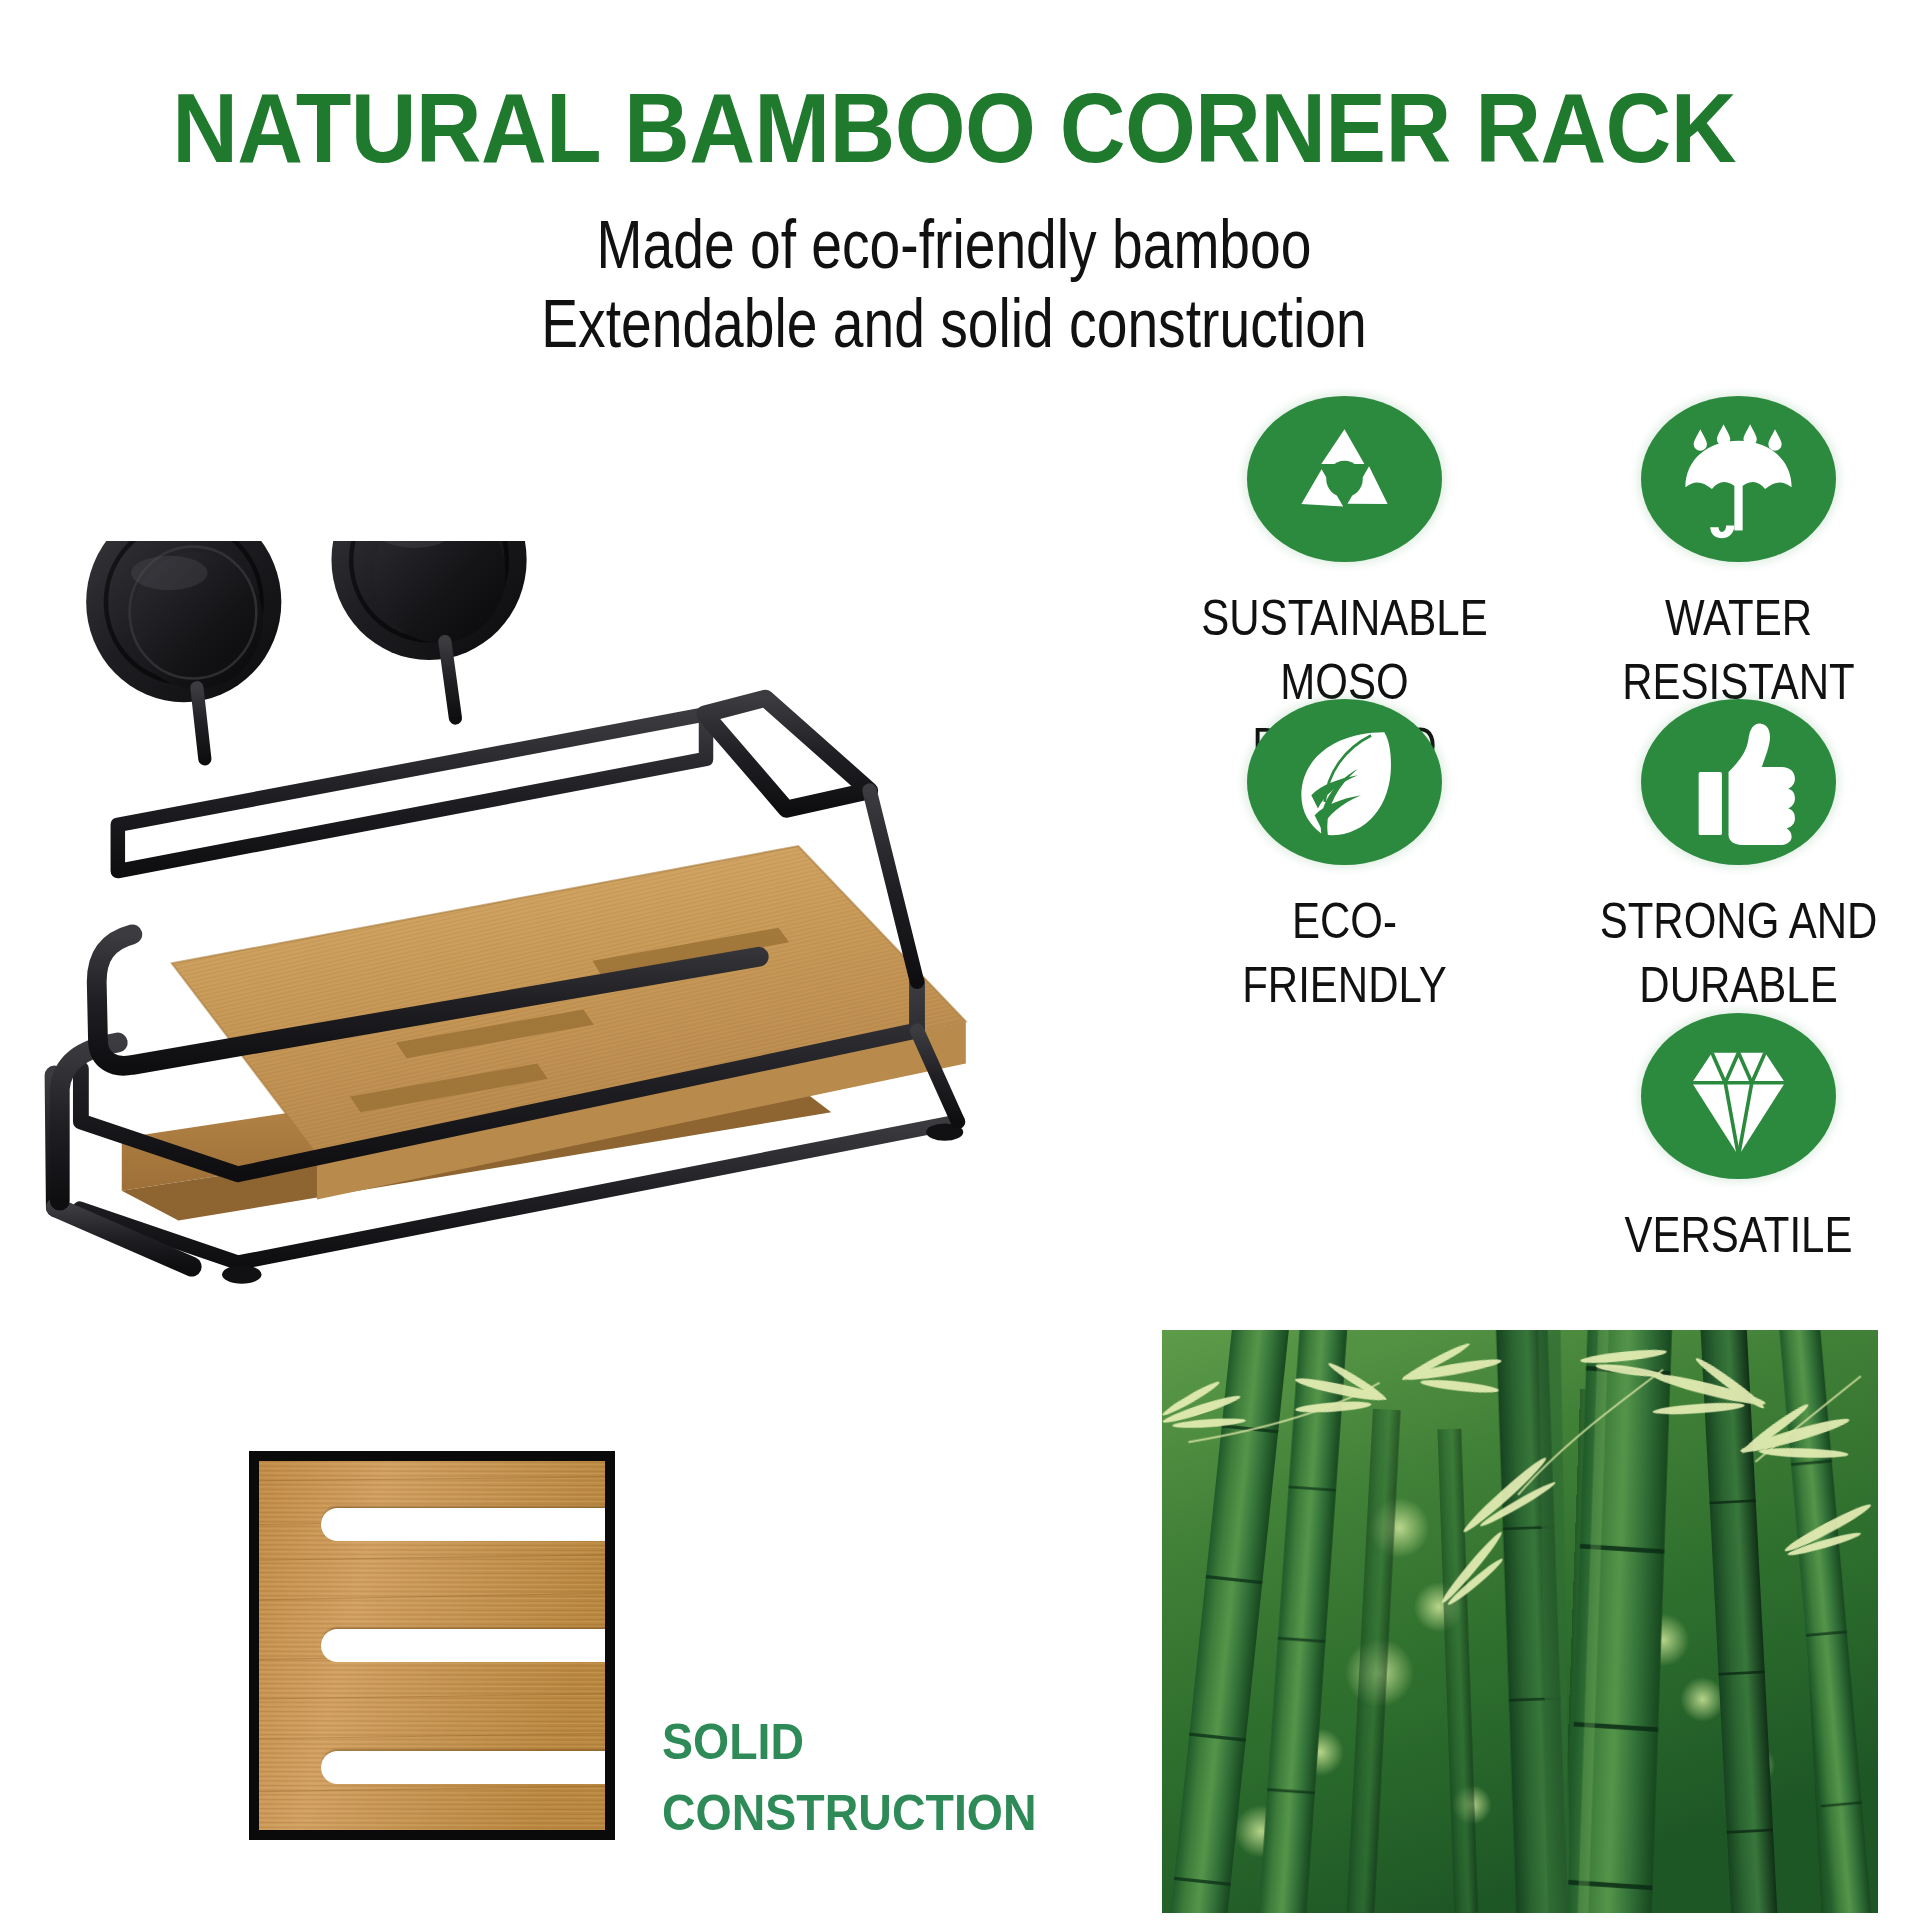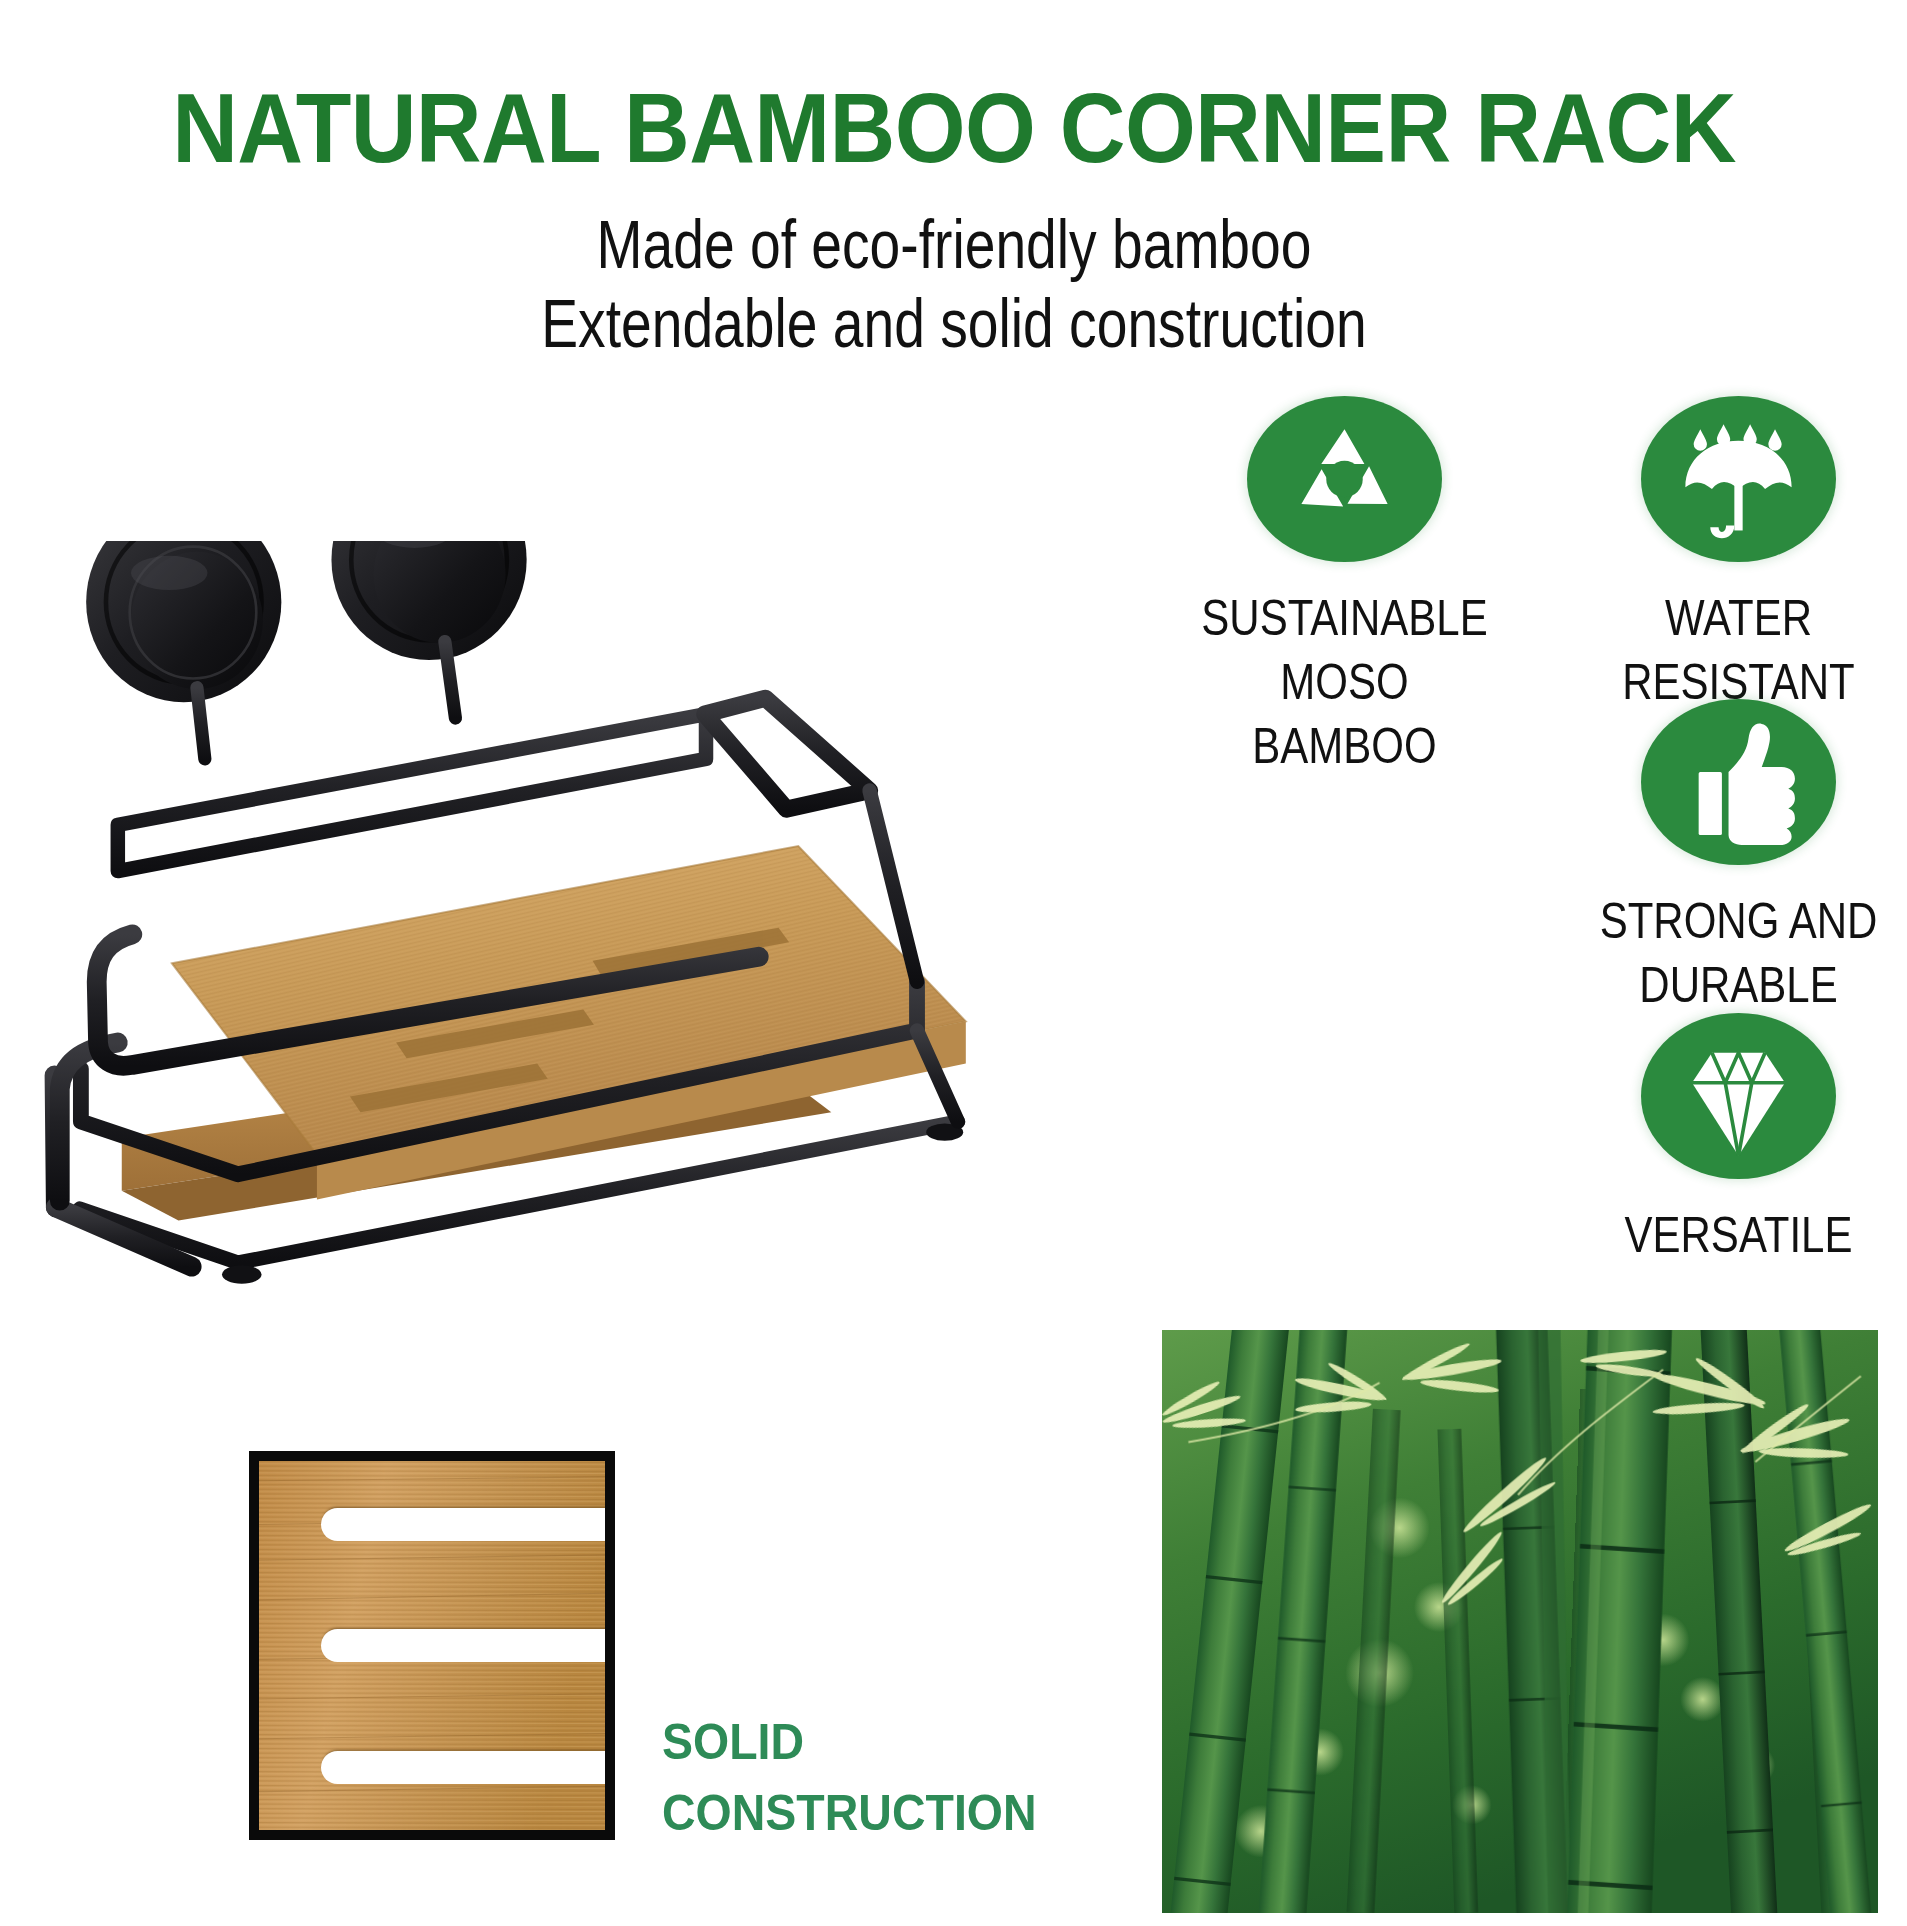"ECO-FRIENDLY" div.feat { html: none -> <div> <div> <svg> <g> <path></path> </g> <g> <path></path> <path></path> </g> <g> <path></path> </g> </svg> </div> <div>ECO-FRIENDLY</div> </div> }
